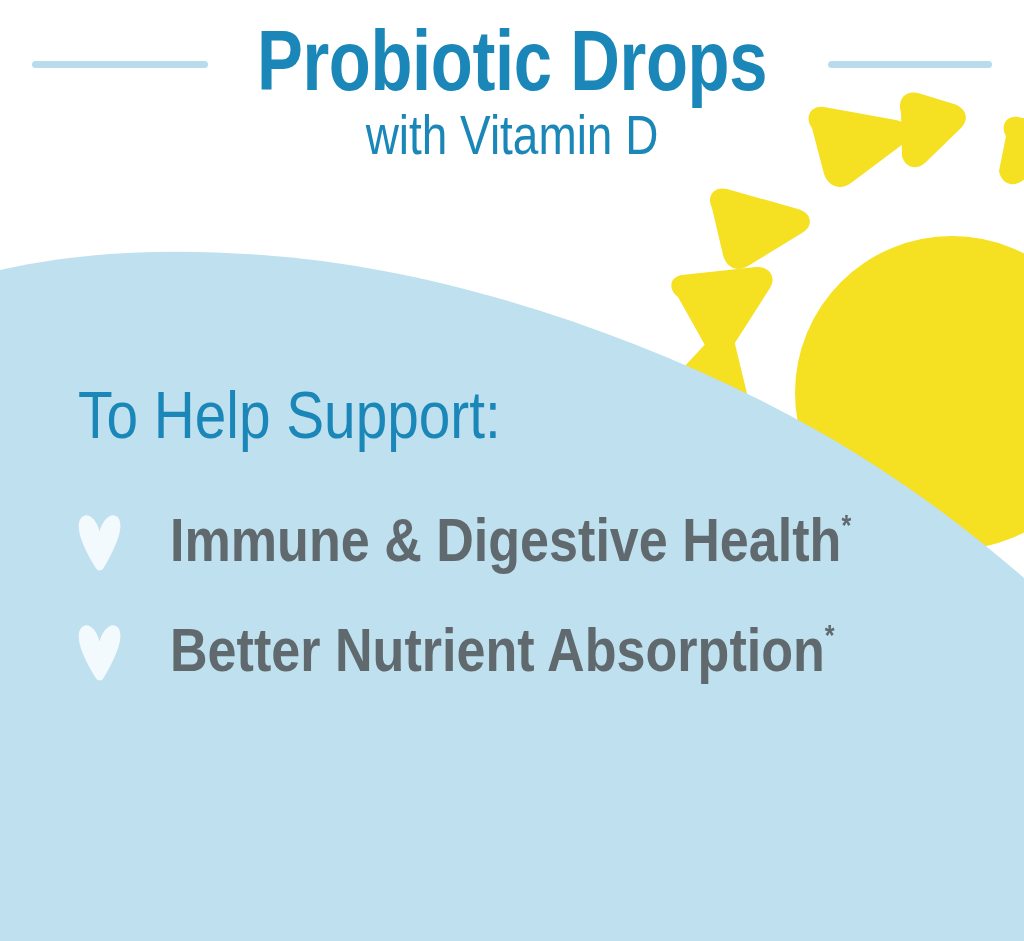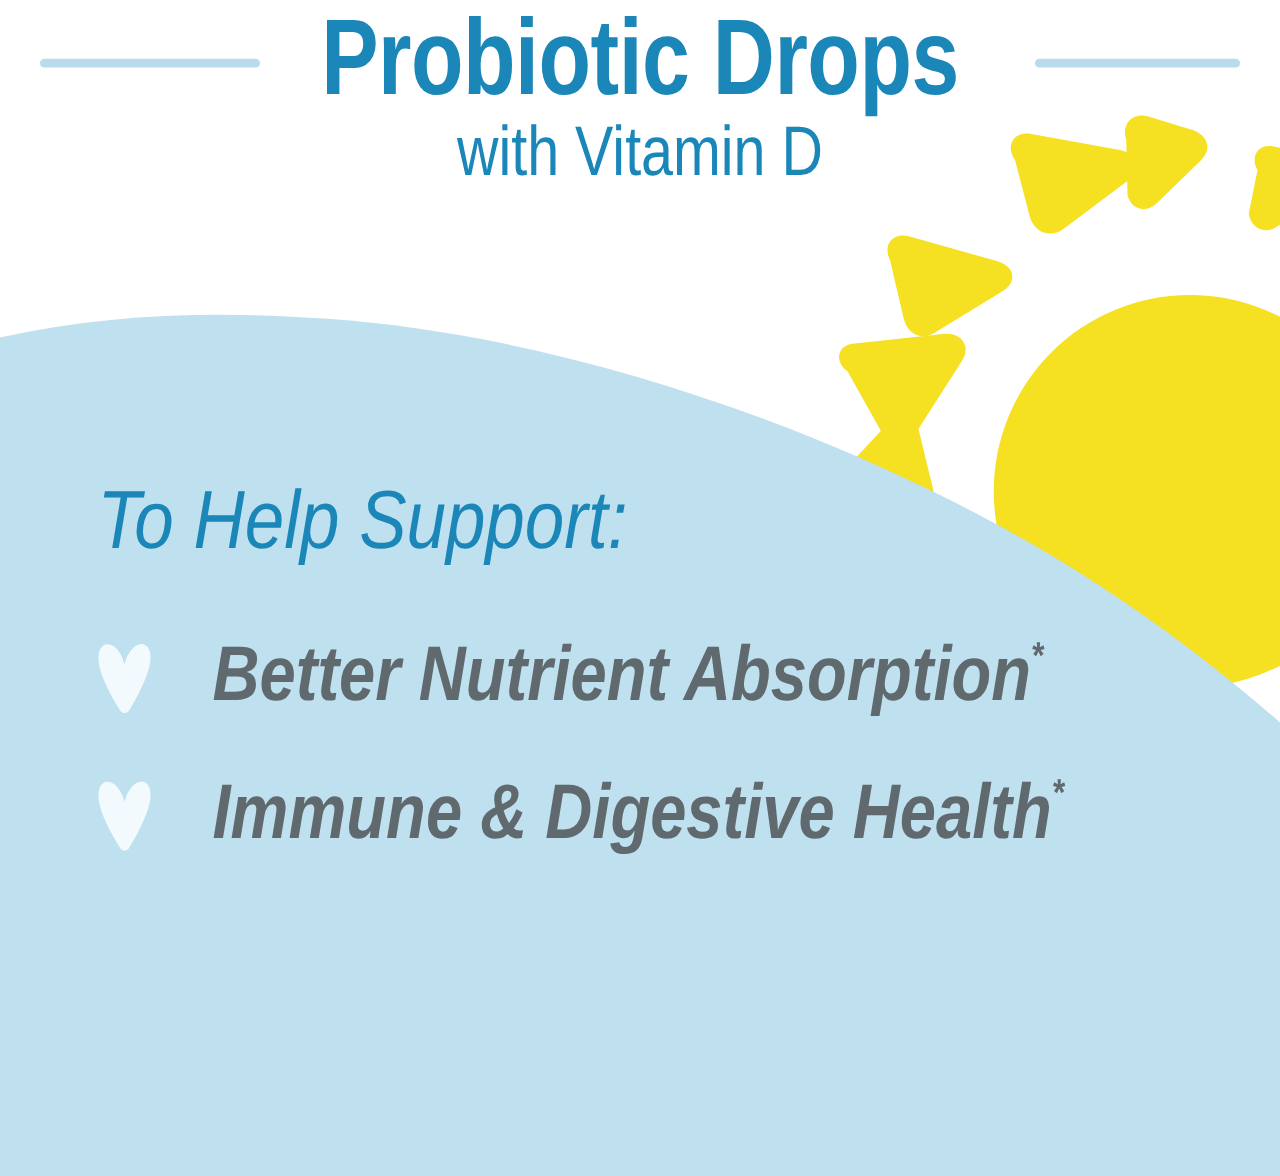"Probiotic Drops" .header { top: 2px -> 16px }
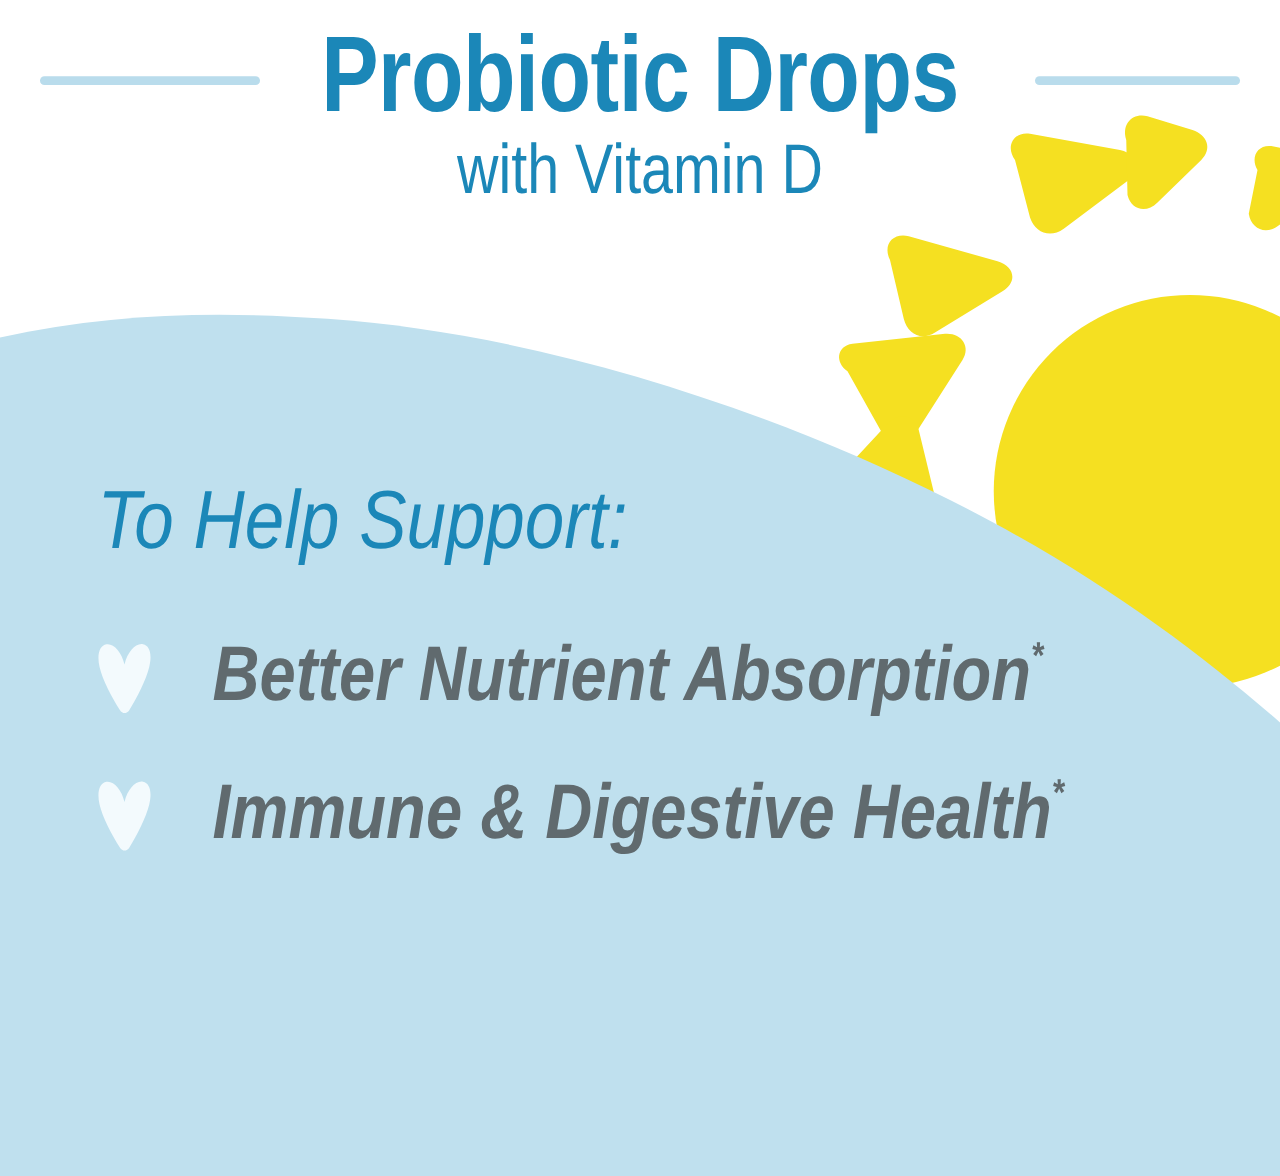"To Help Support:" .content { font-style: italic -> none }
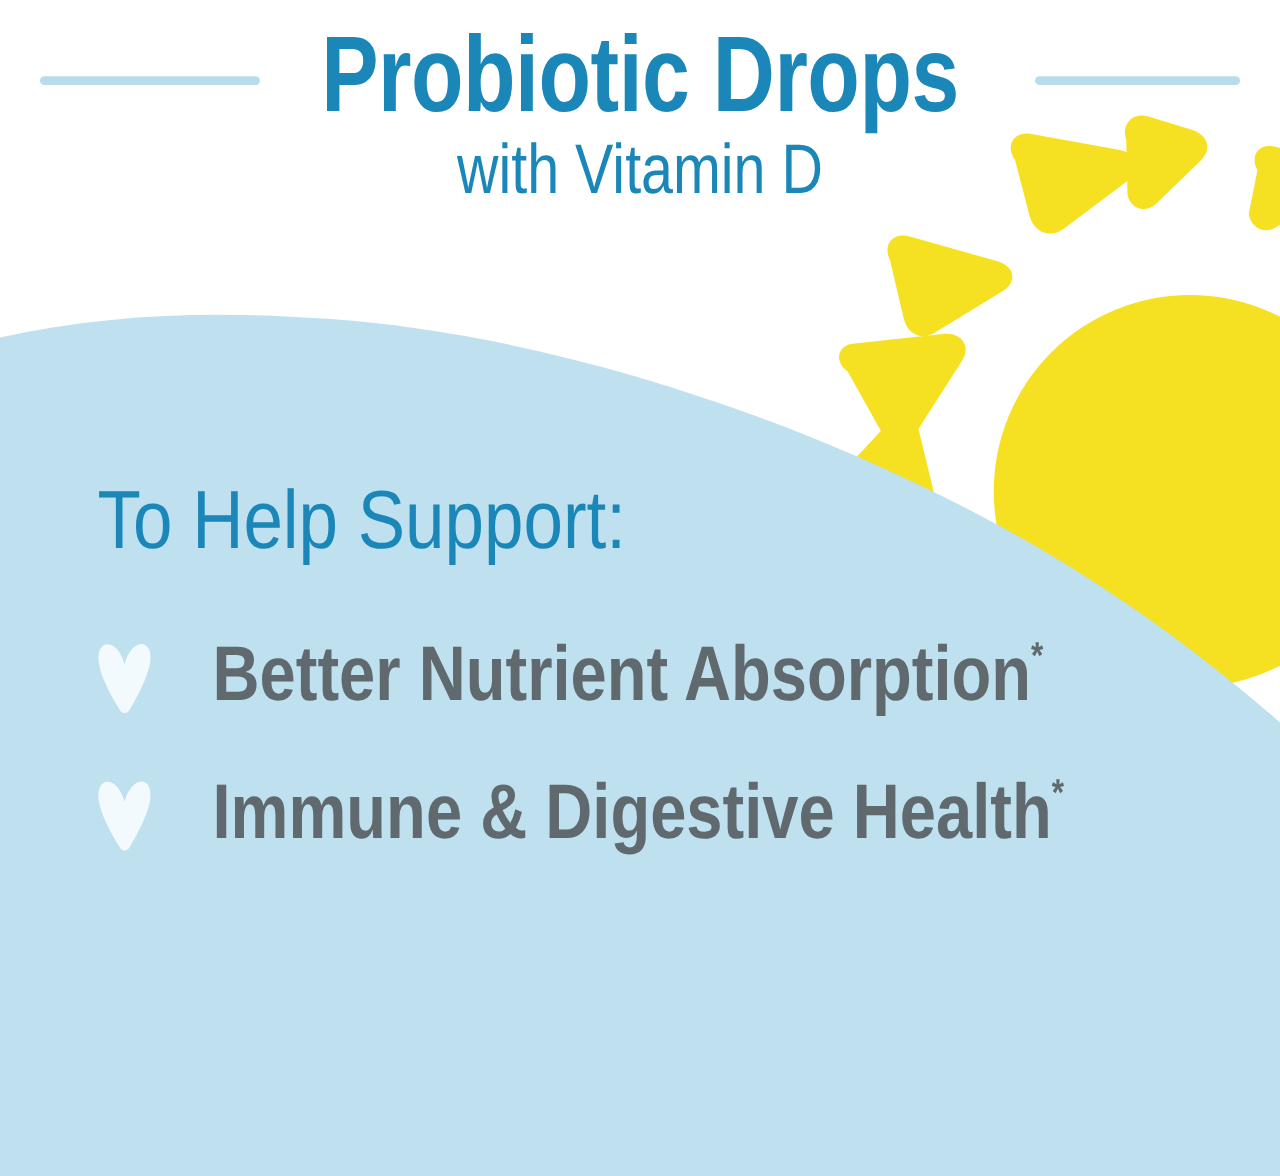"Better Nutrient Absorption*" div.benefit-row { order: before "Immune & Digestive Health*" -> after "Immune & Digestive Health*" }
